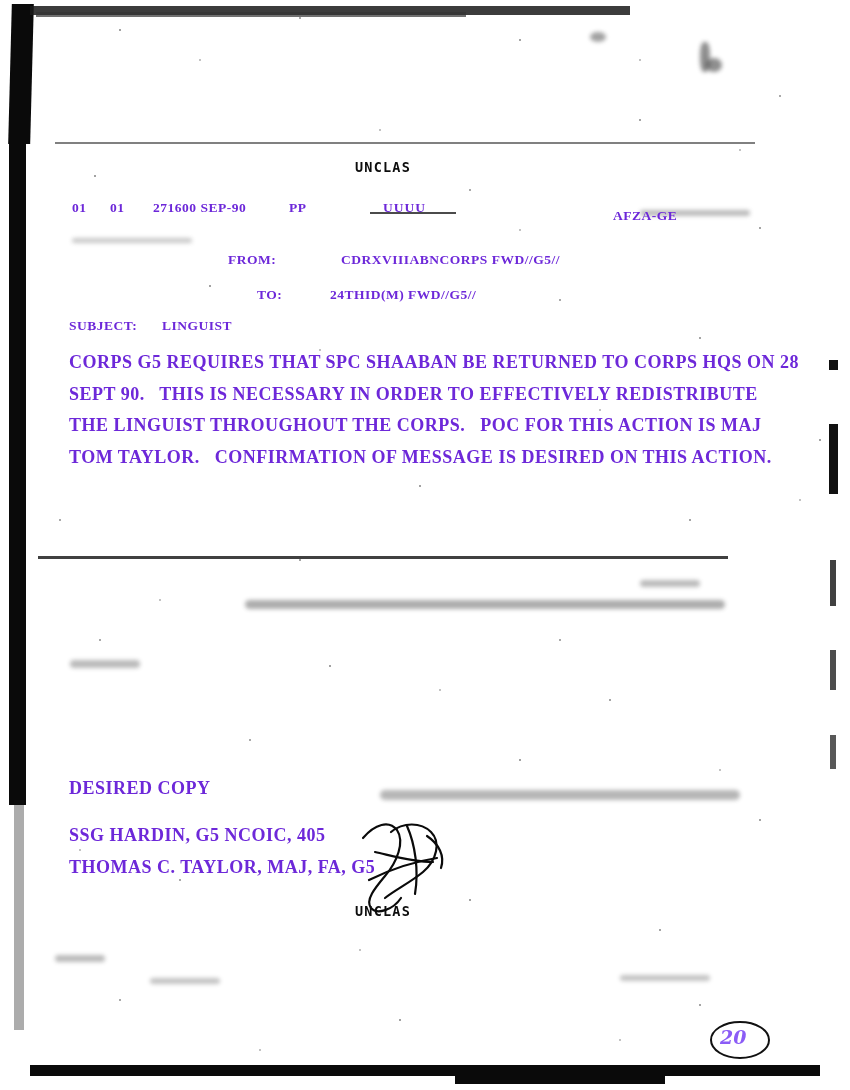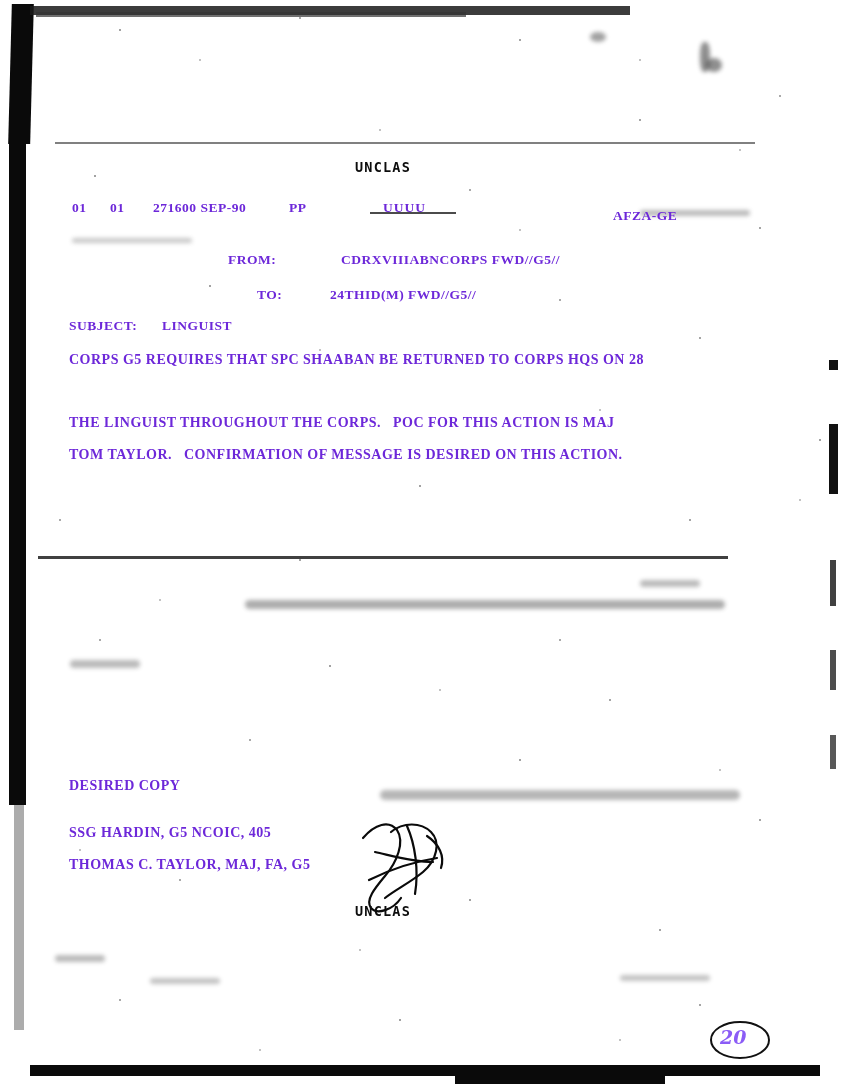"CORPS G5 REQUIRES THAT SPC" .t13 { font-size: 14px -> 18px }
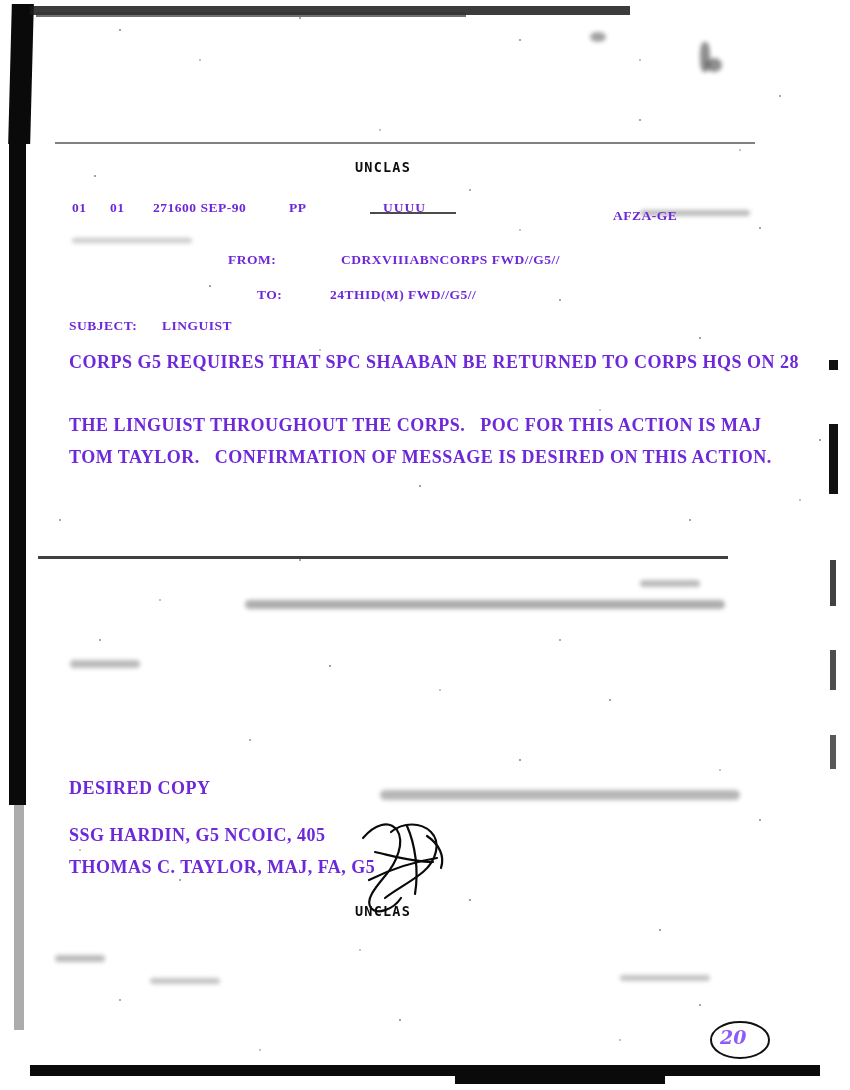"SEPT 90. THIS IS NECESSARY" div.doc-text { html: none -> <div>SEPT 90. THIS IS NECESSARY IN ORDER TO EFFECTIVELY REDISTRIBUTE</div> }
